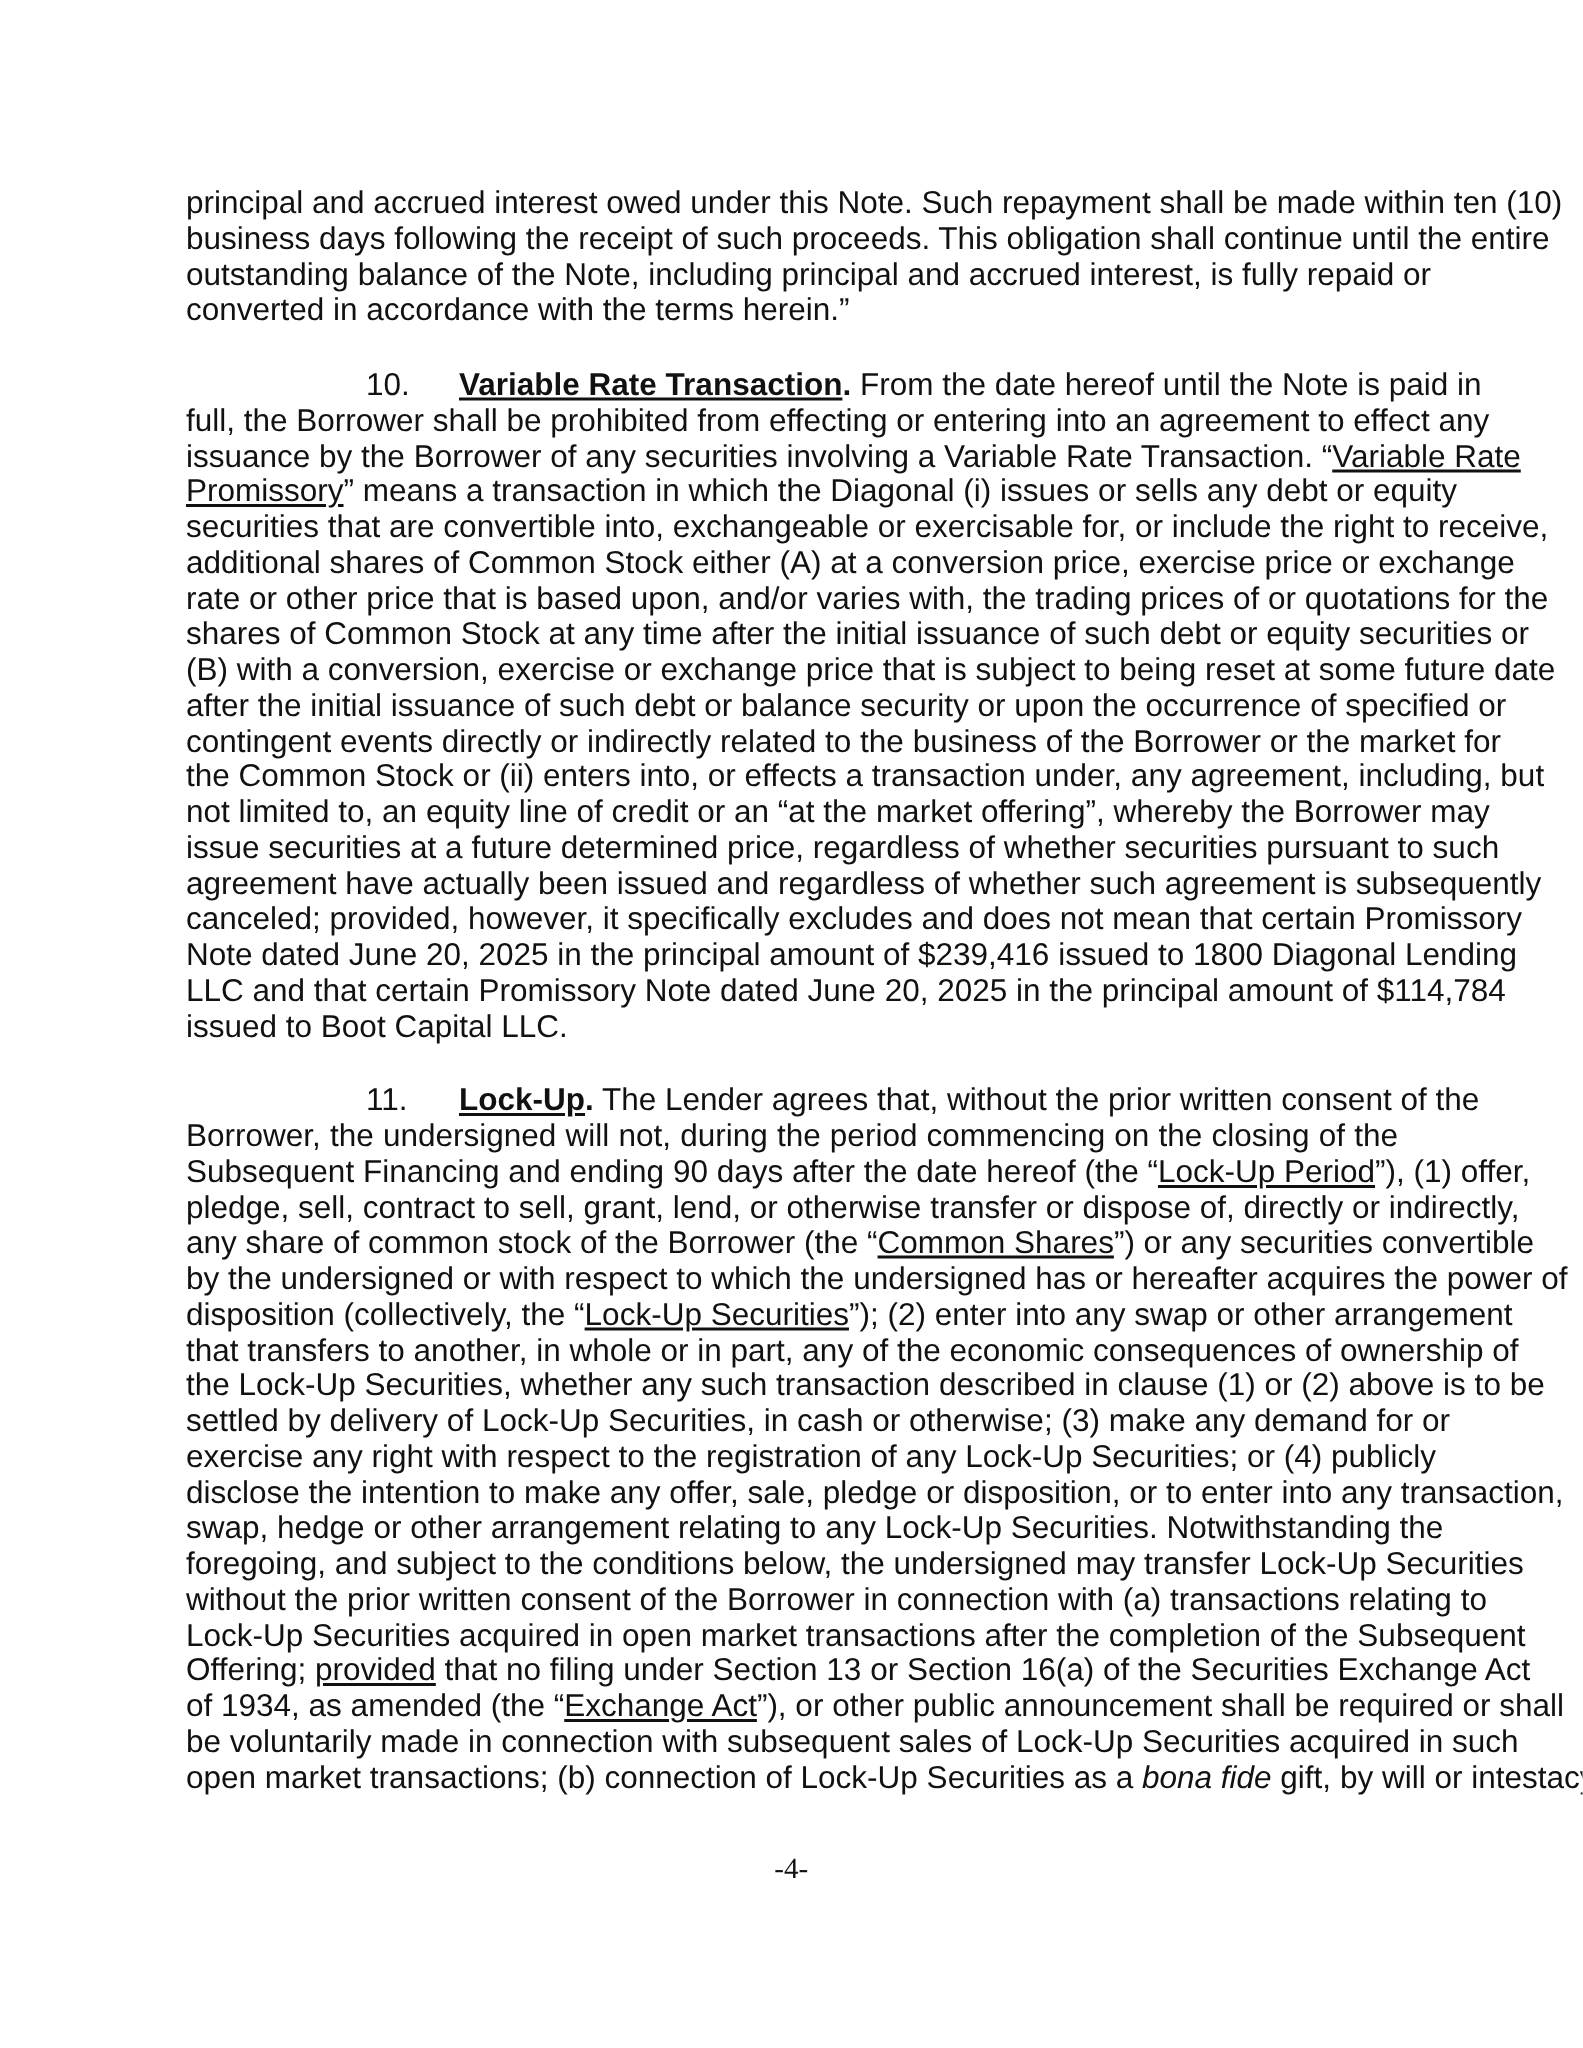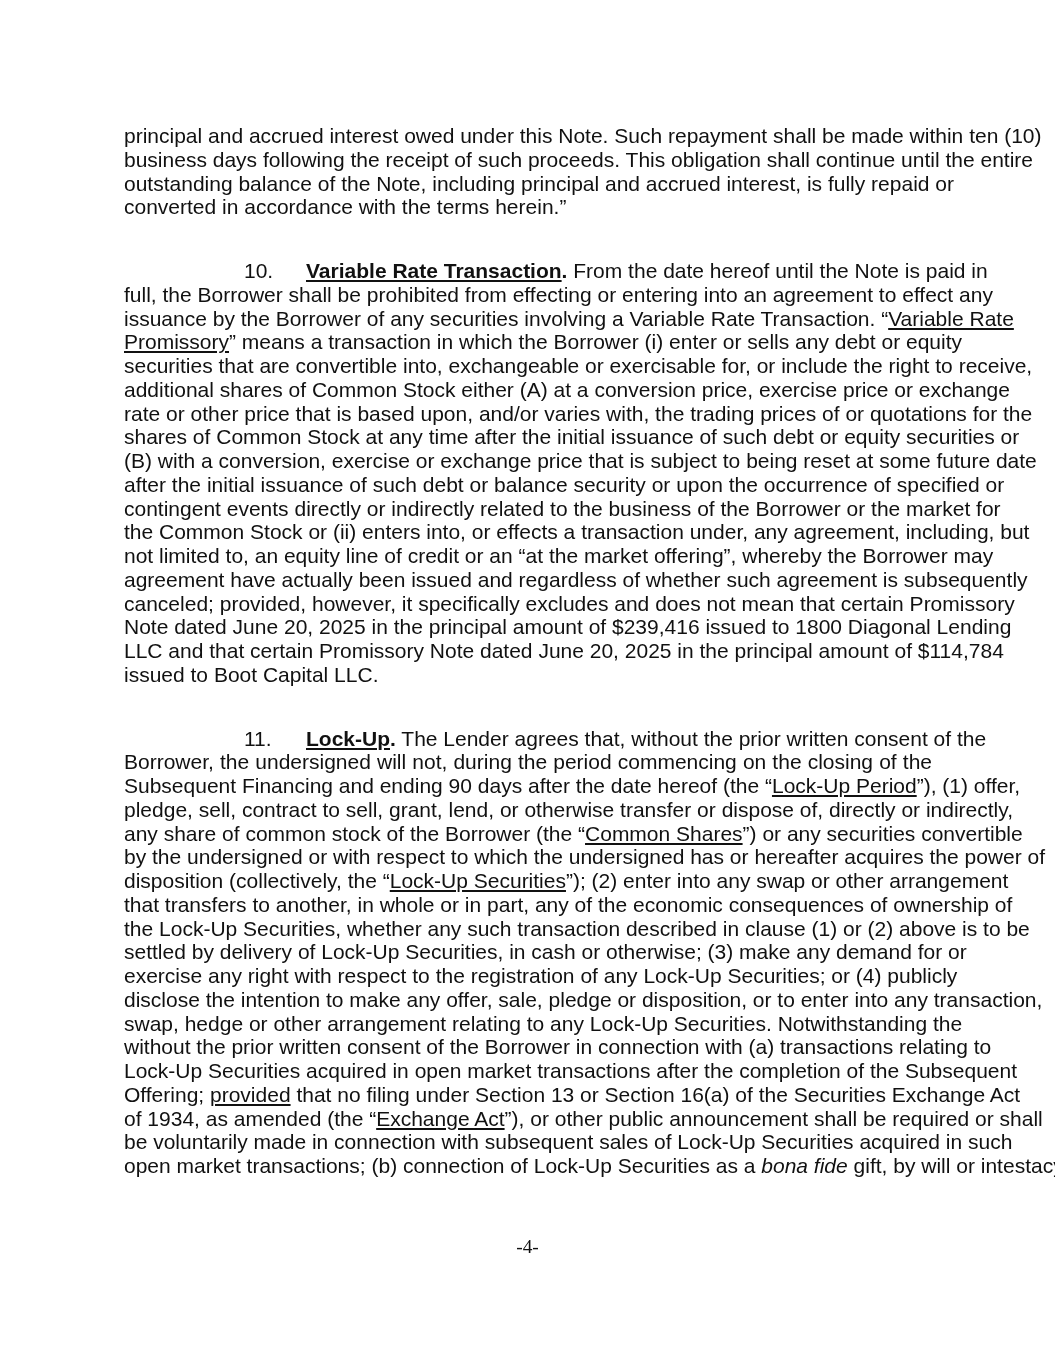"10. Variable Rate Transaction. From" .para + .para { margin-top: 40px -> 26px }
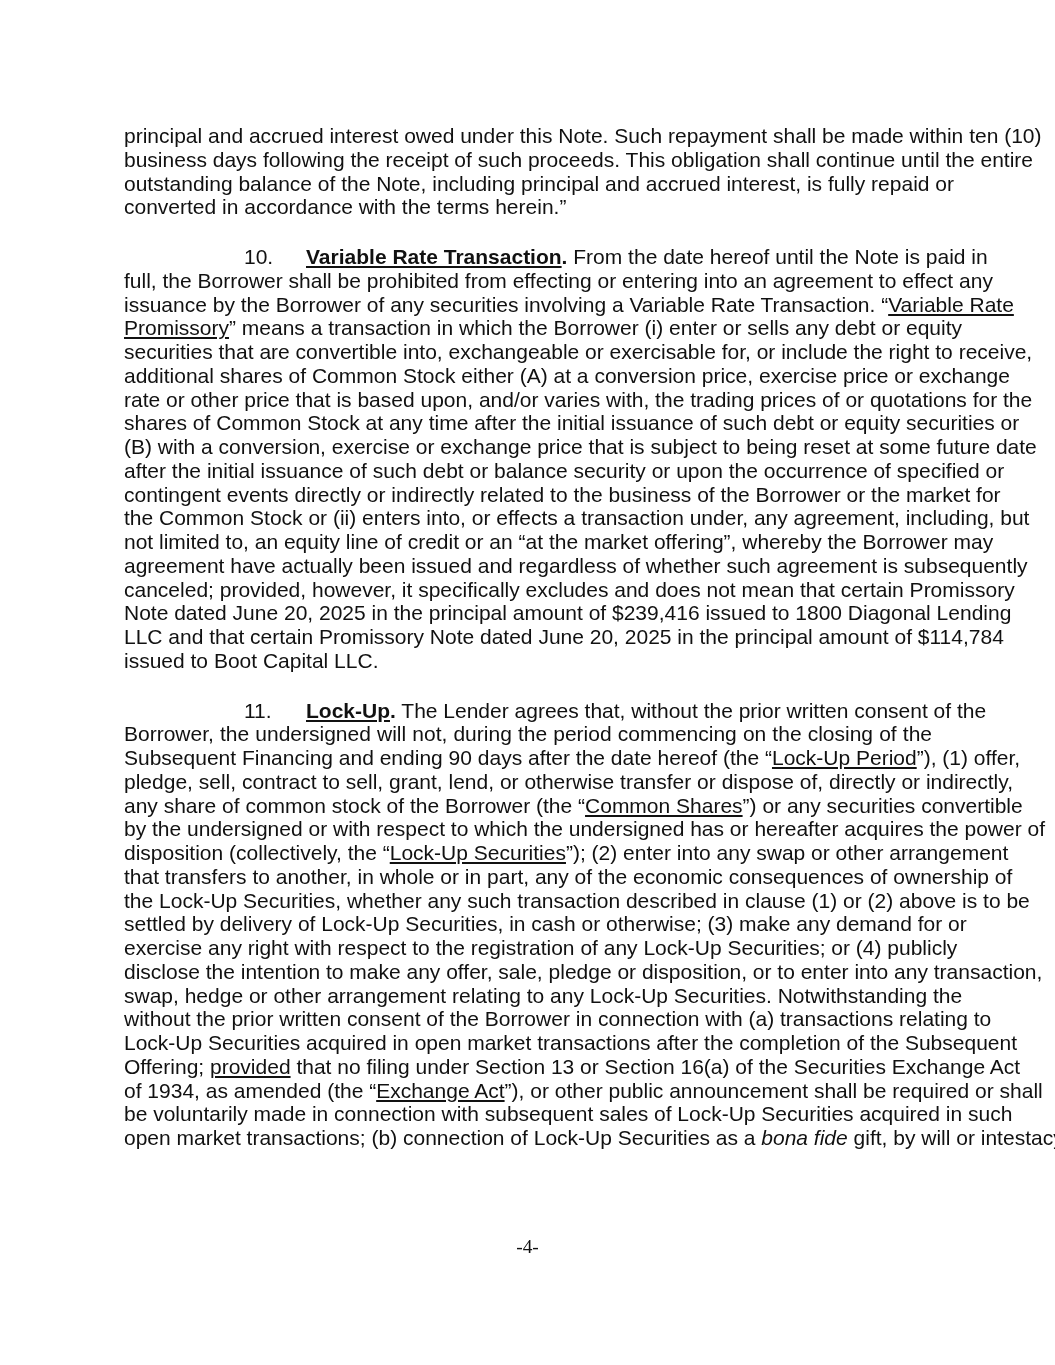"” means a transaction in" span { text: Borrower (i) enter -> Diagonal (i) issues }
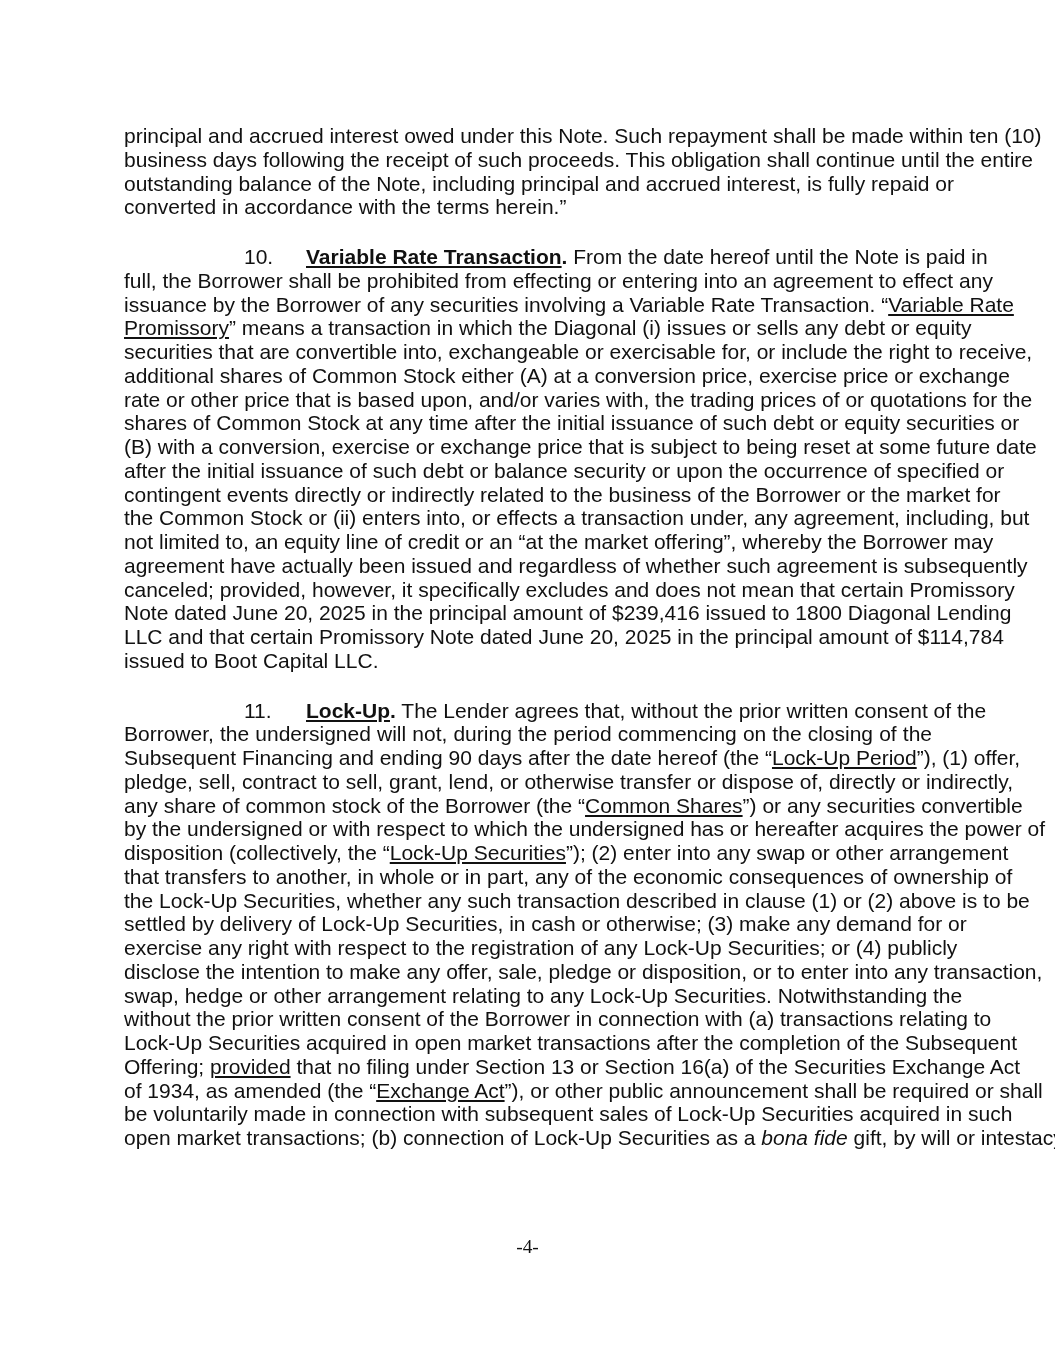"issue securities at a future" span.line { html: none -> <span>issue securities at a future determined price, regardless of whether securities pursuant to such</span> }
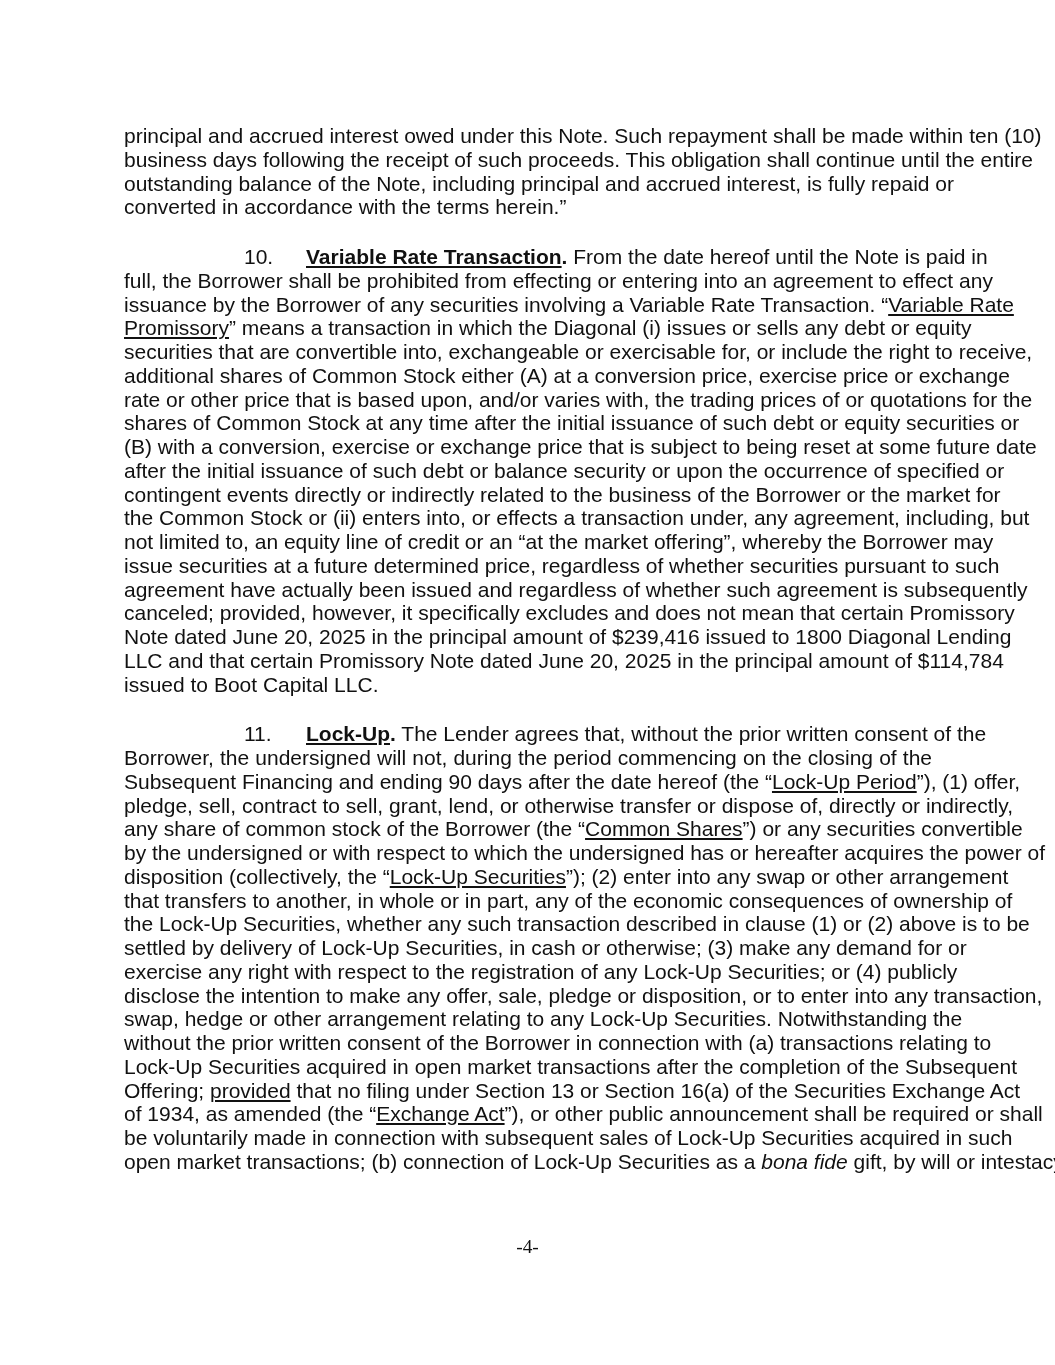"foregoing, and subject to the" span.line { html: none -> <span>foregoing, and subject to the conditions below, the undersigned may transfer Lock-Up Securities</span> }
